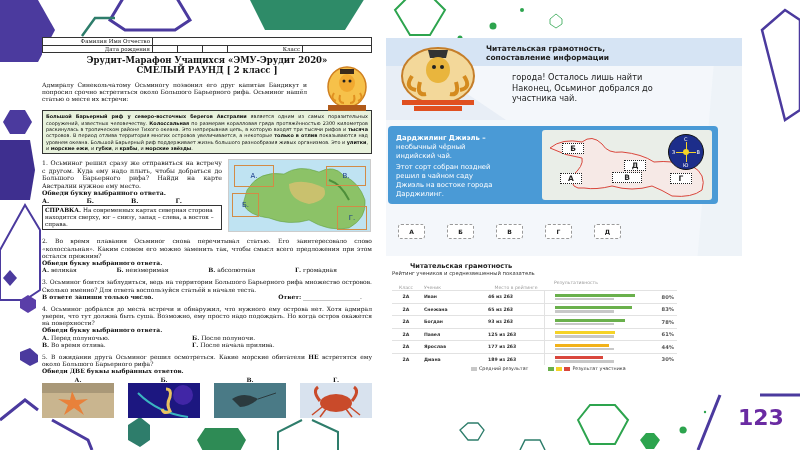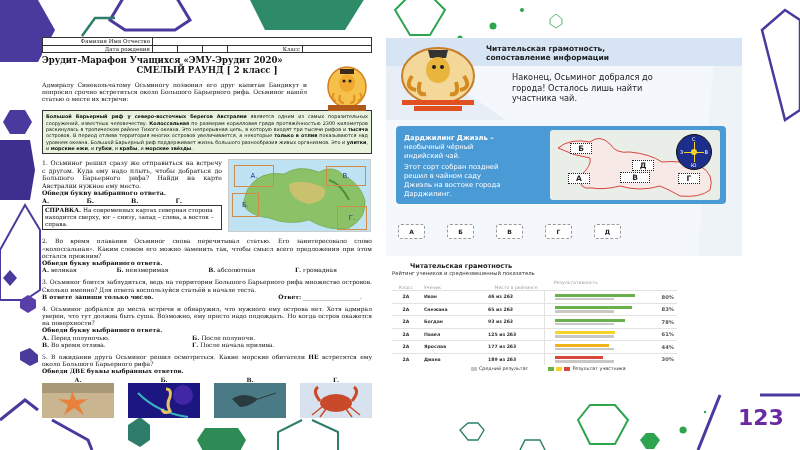"Эрудит-Марафон Учащихся «ЭМУ-Эрудит" .title1 { text-align: left -> center }
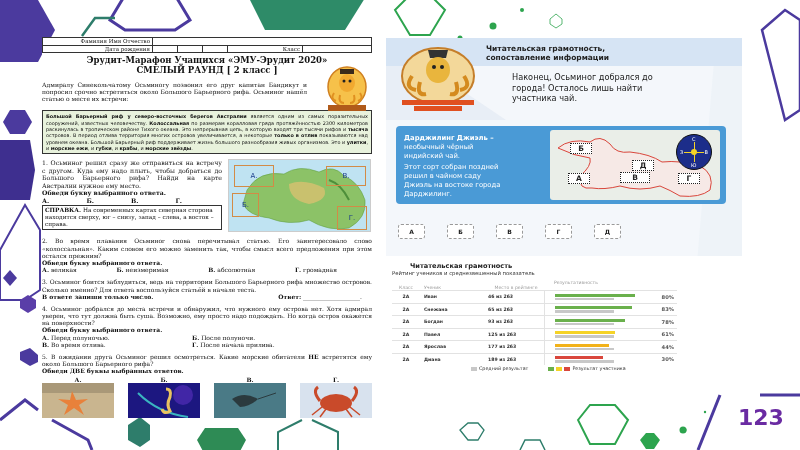"Наконец, Осьминог добрался до" div { order: before "города! Осталось лишь найти" -> after "города! Осталось лишь найти" }
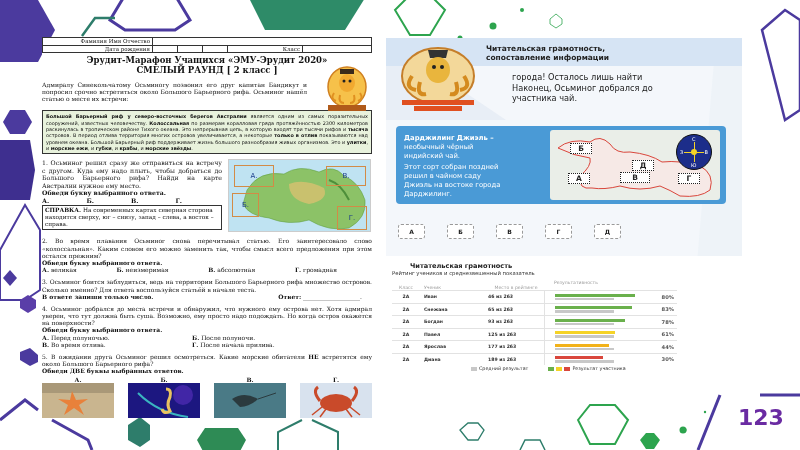"Дарджилинг Джиэль –" .tea-card { left: 10px -> 2px }
